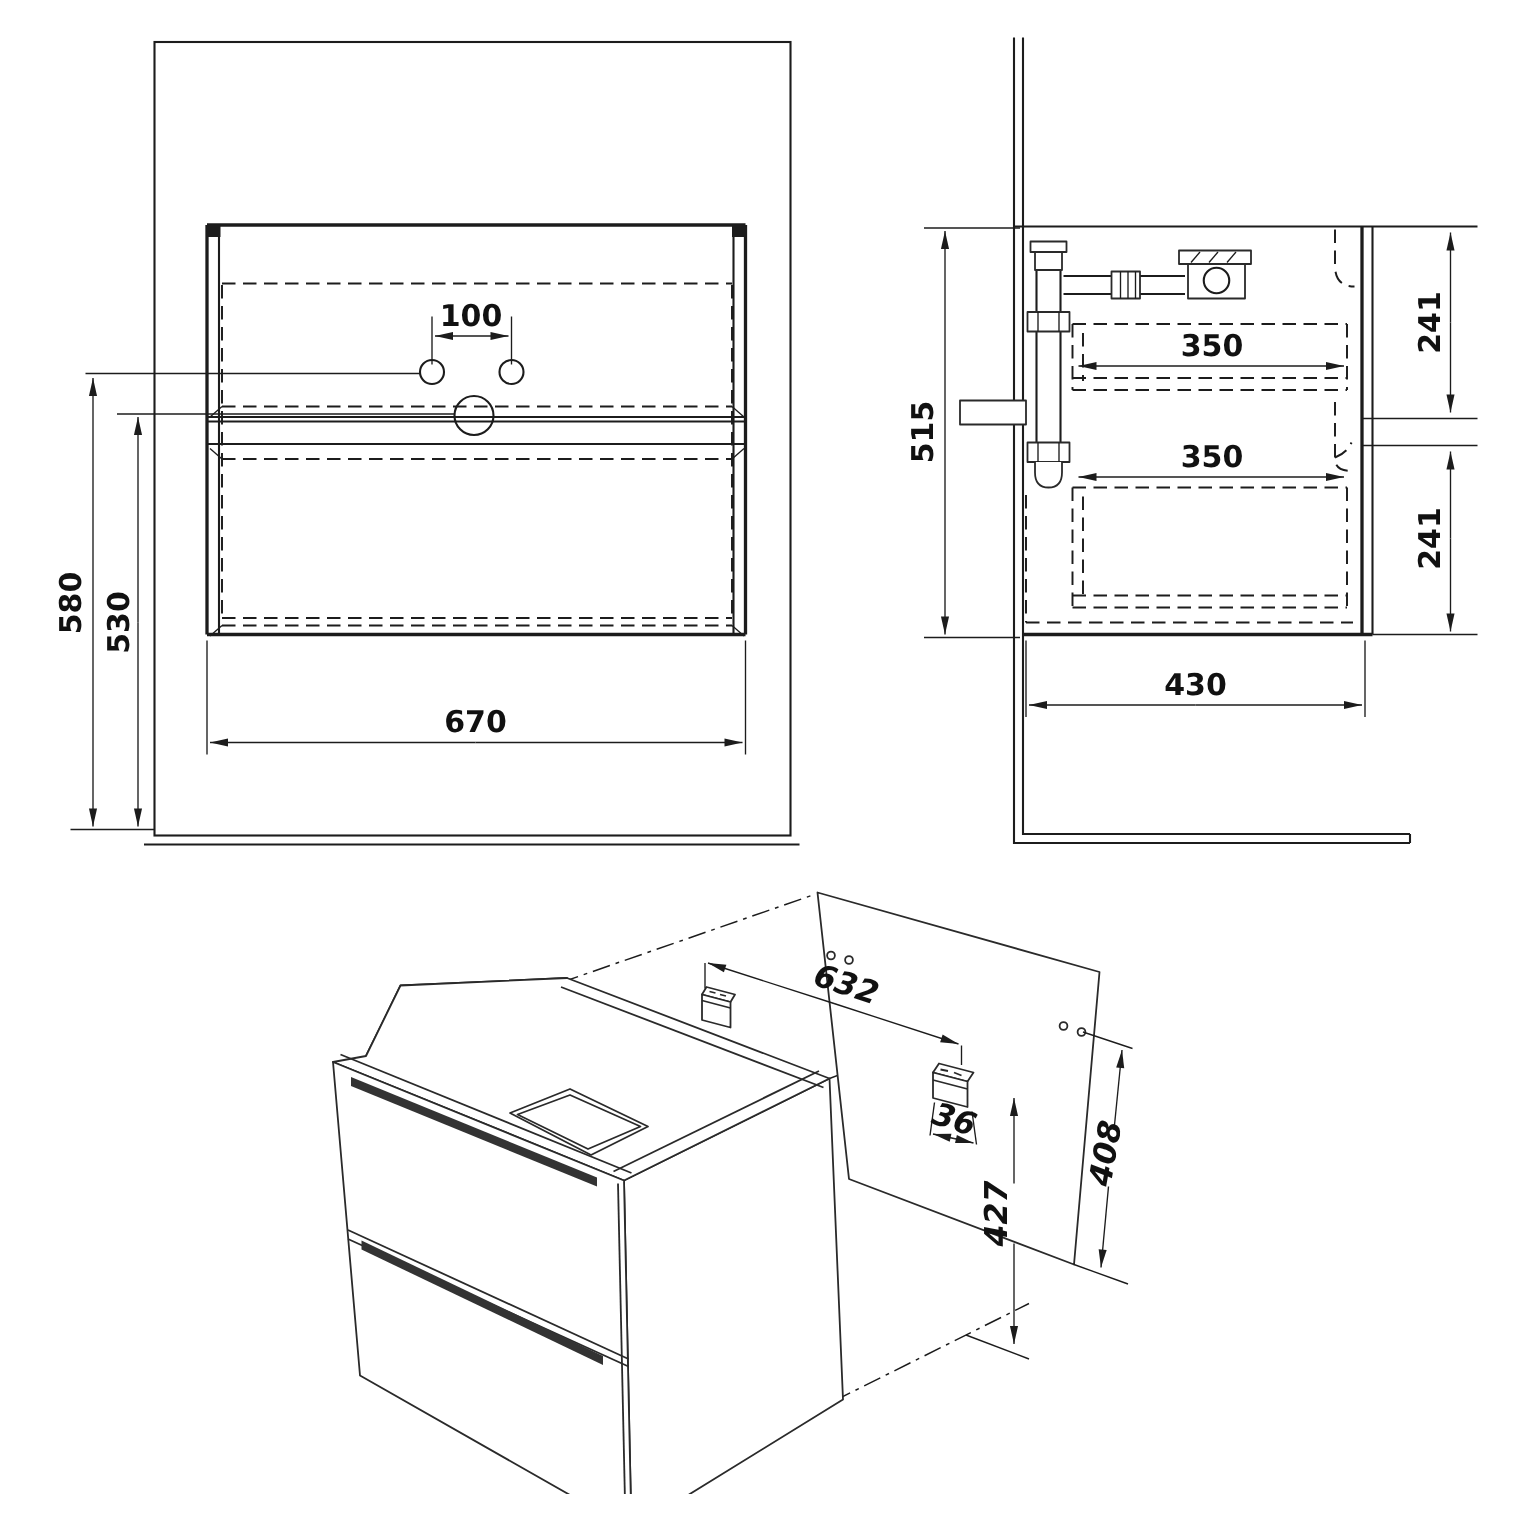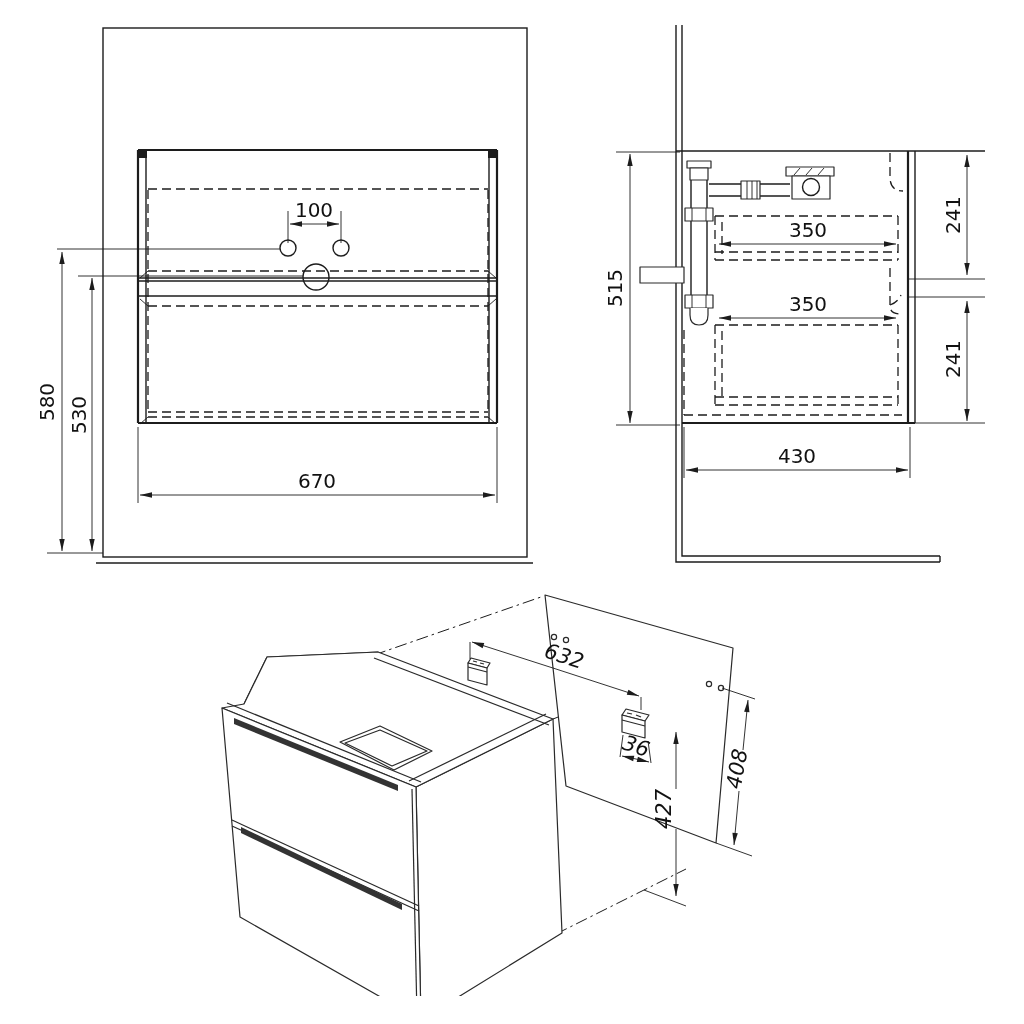"100" .canvas { font-weight: none -> bold }
